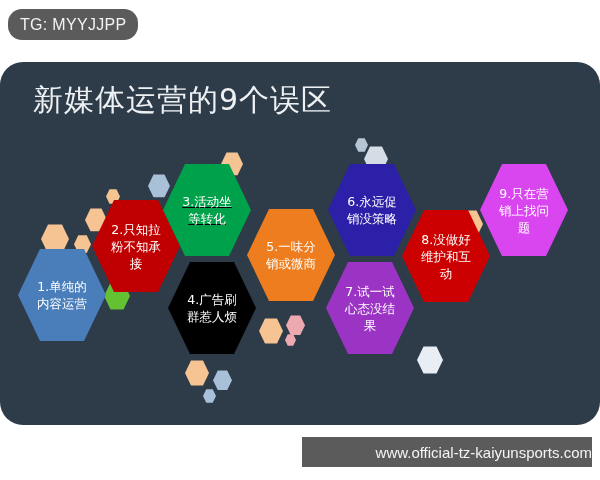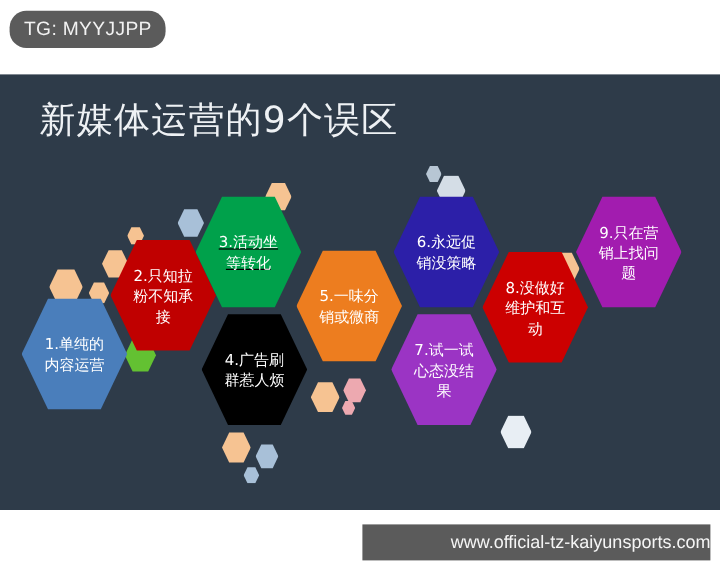"新媒体运营的9个误区" #slide { border-radius: none -> 23px }
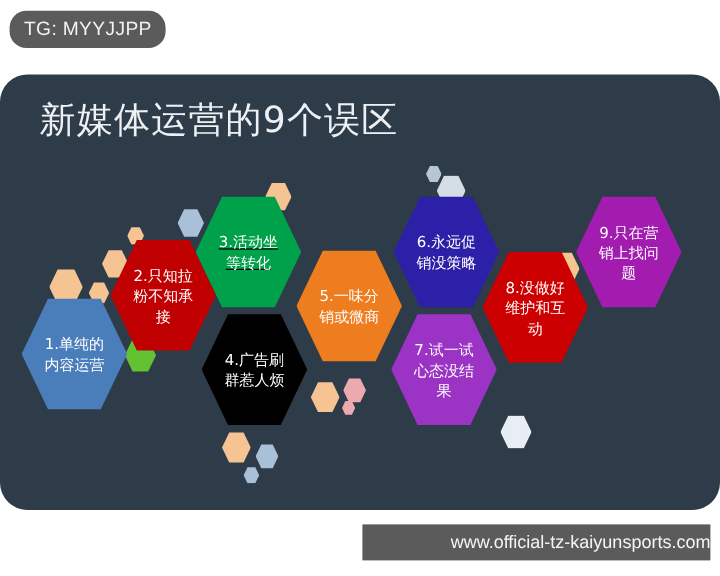"9.只在营销上找问题" div.hex { background: #a21caf -> #d946ef }
